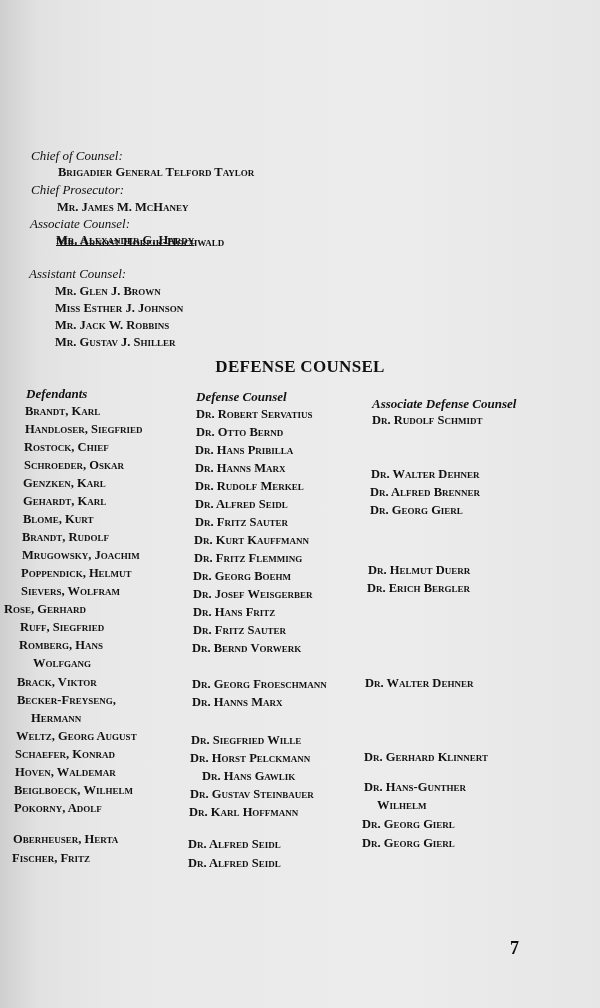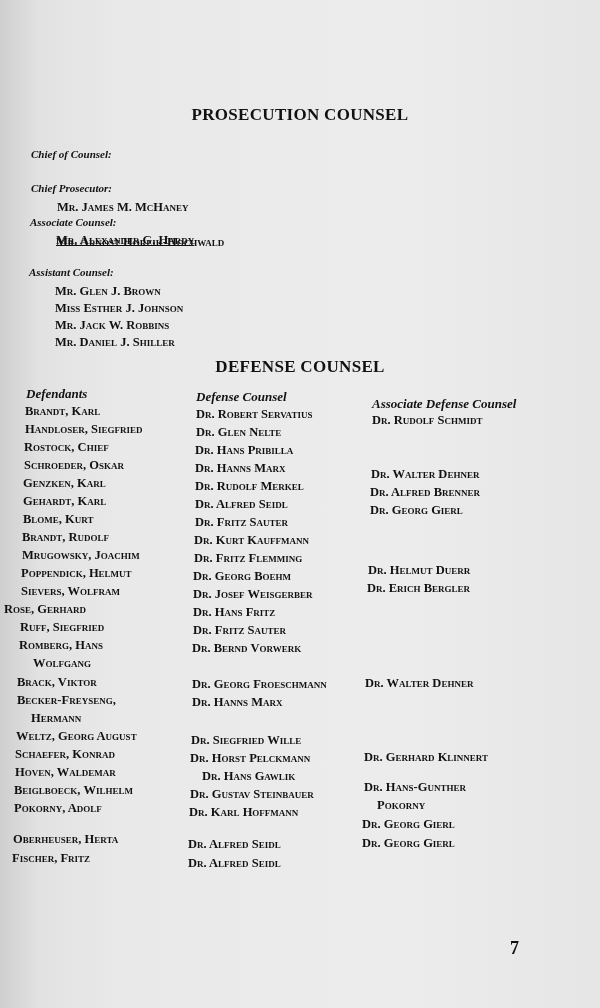"PROSECUTION COUNSEL" div.h1 { html: <div>PROSECUTION COUNSEL</div> -> none }
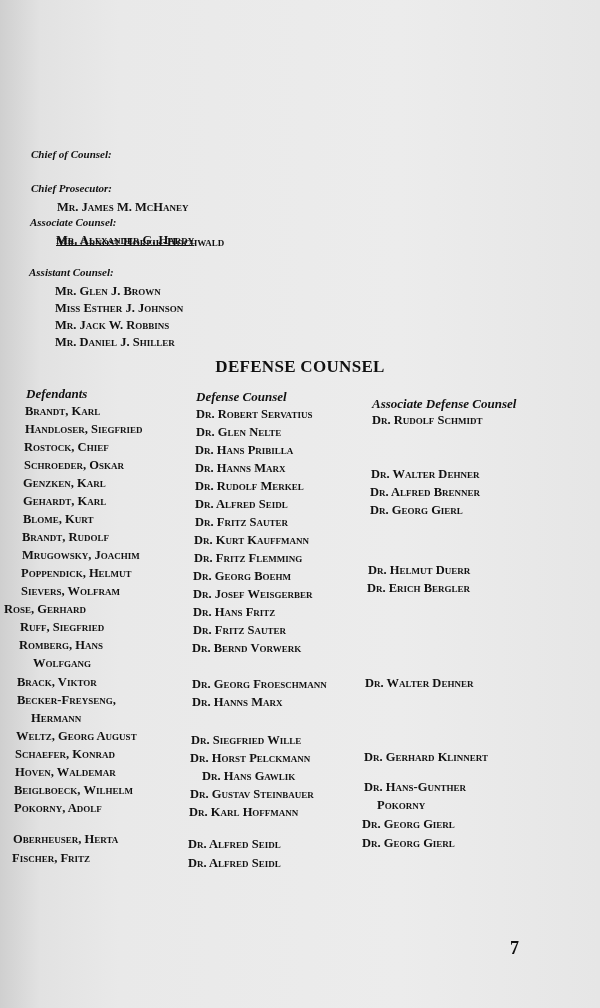"Chief of Counsel:" .role { font-size: 11px -> 13px; font-weight: bold -> normal }
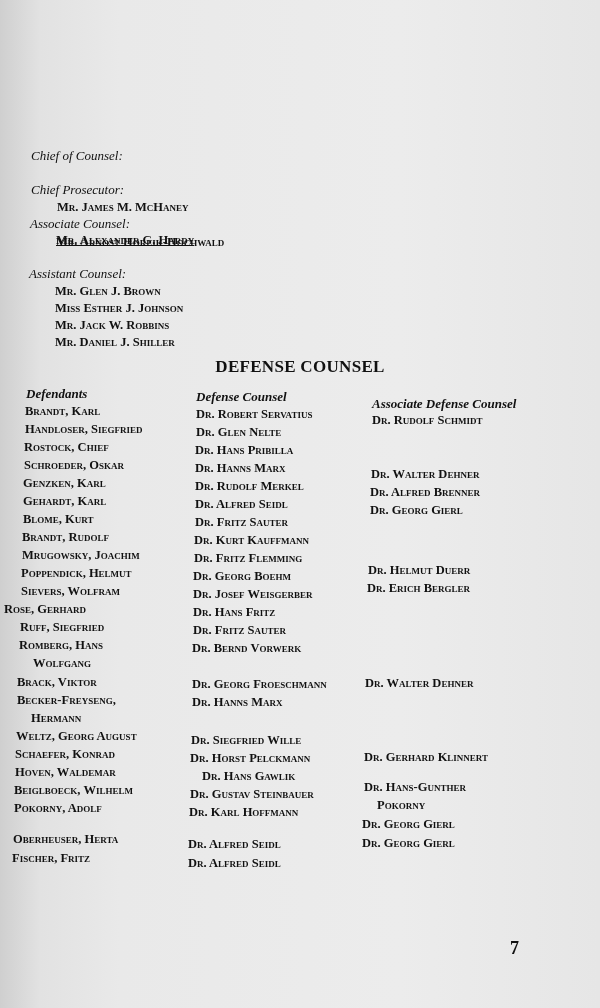"Brigadier General Telford Taylor" div.name { html: none -> <div>Brigadier General Telford Taylor</div> }
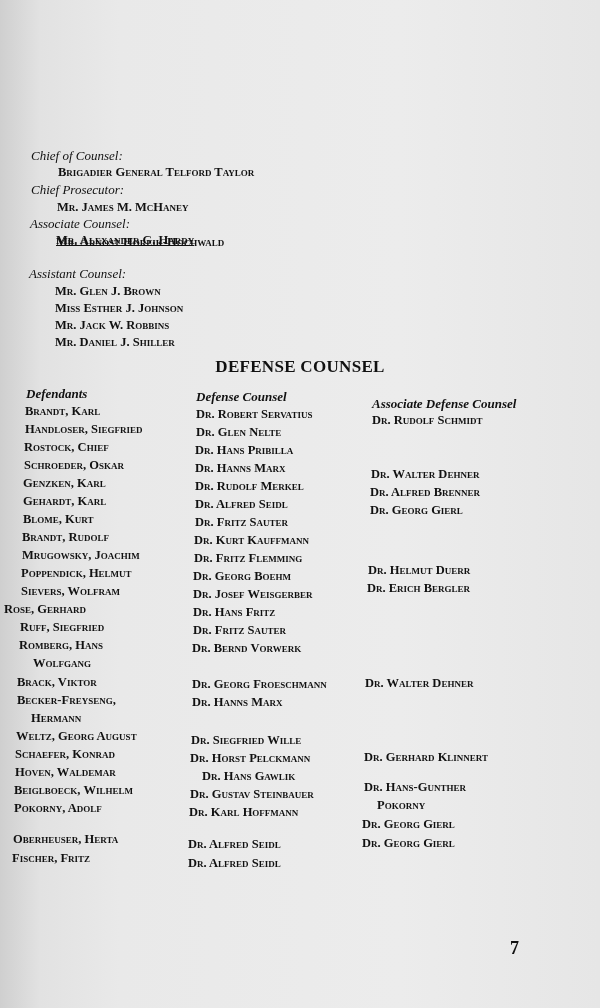"Mr. Daniel J. Shiller" div.name { text: Daniel -> Gustav }
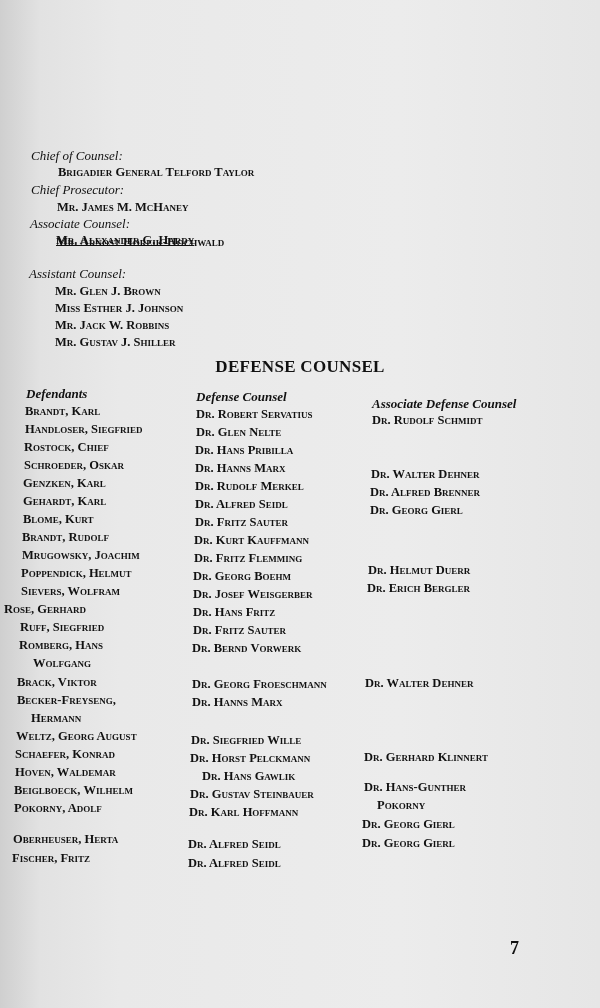"Dr. Glen Nelte" div.name { text: Glen Nelte -> Otto Bernd }
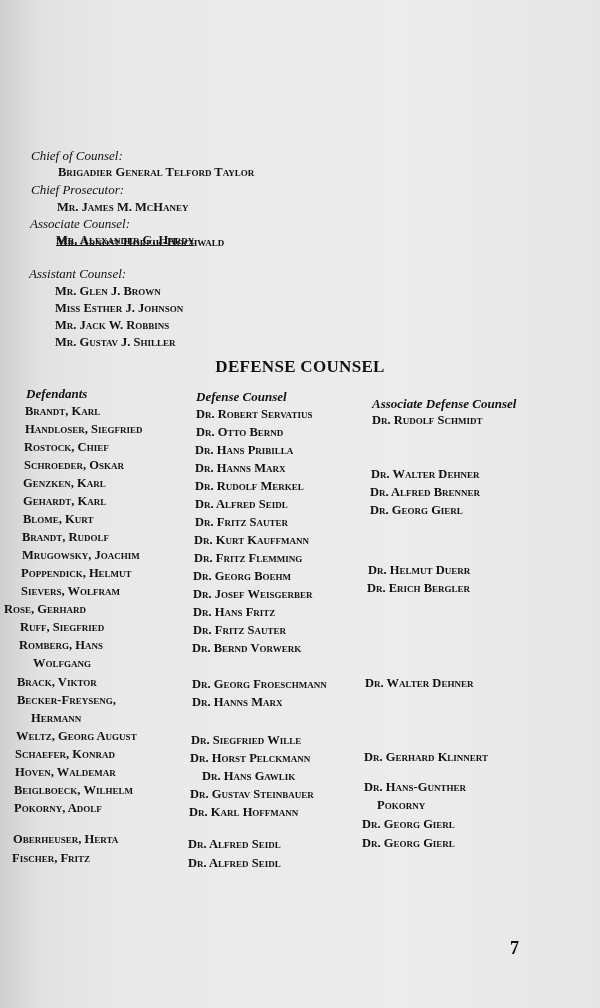"Pokorny" div.name { text: Pokorny -> Wilhelm }
